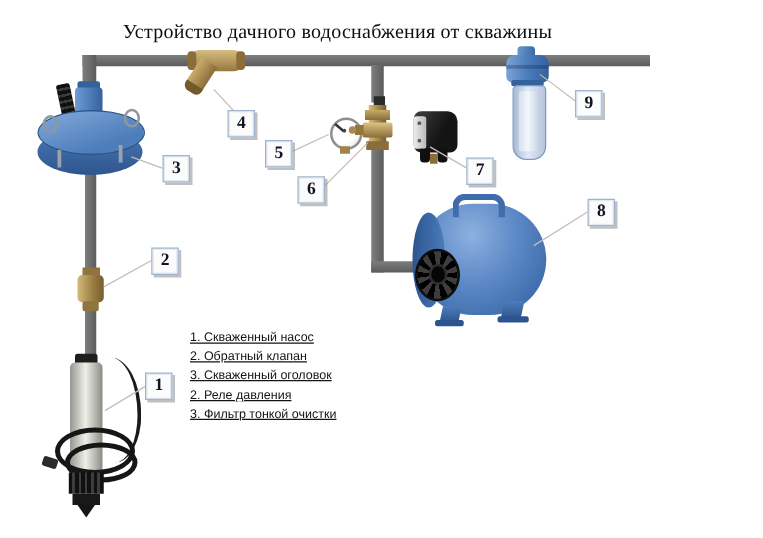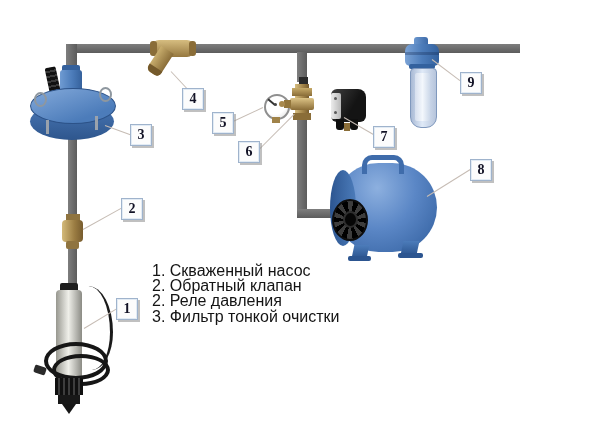"Устройство дачного водоснабжения от" div.abs { html: none -> <div>Устройство дачного водоснабжения от скважины</div> }
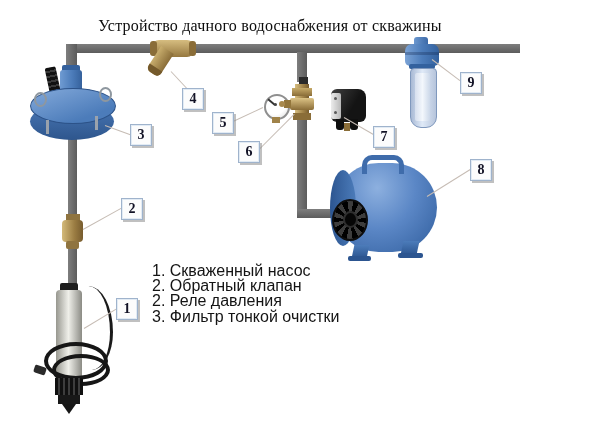"1. Скваженный насос" .legend { font-size: 16px -> 10px; text-decoration: none -> underline }
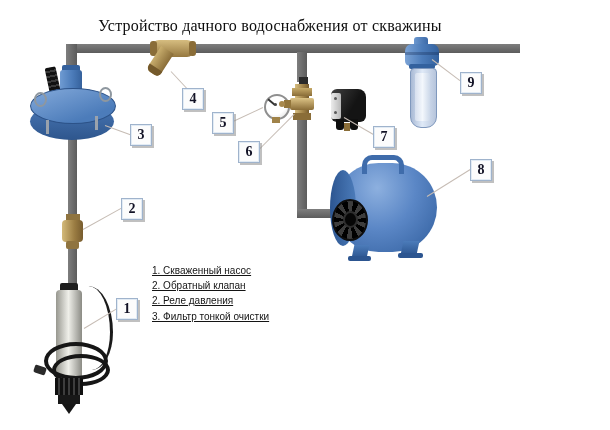"3. Скваженный оголовок" div { html: none -> <div>3. Скваженный оголовок</div> }
